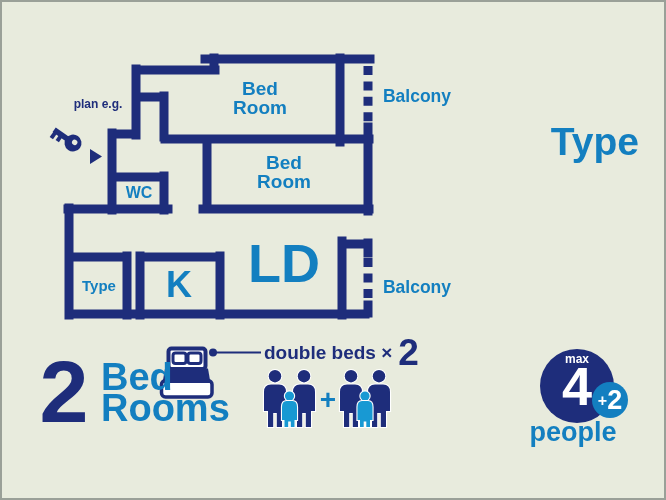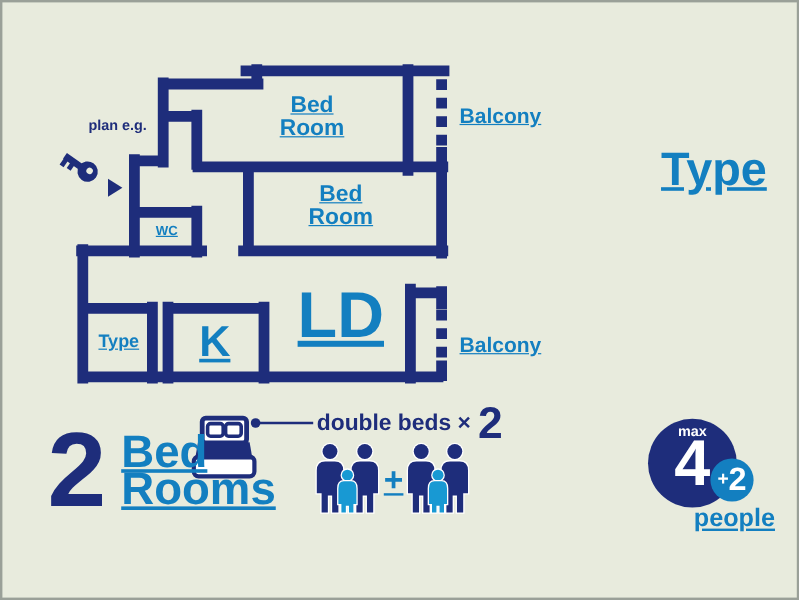"Bed" .blue { text-decoration: underline -> none }
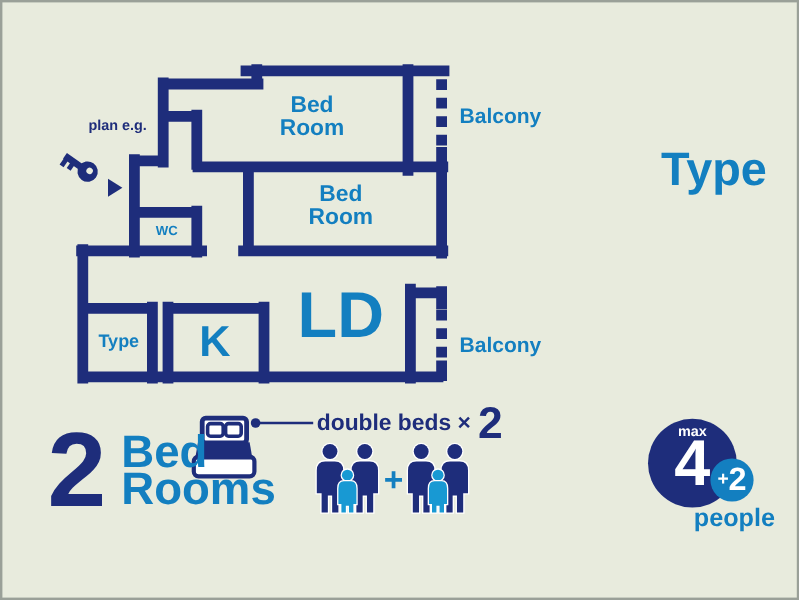"WC" .wc { font-size: 11px -> 16px }
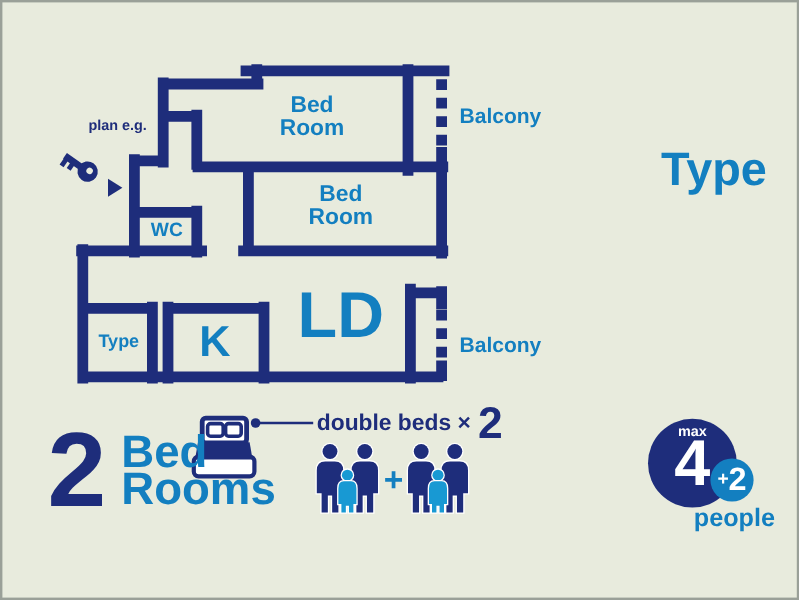"people" .people { font-size: 21px -> 27px; left: 610px -> 571px }
